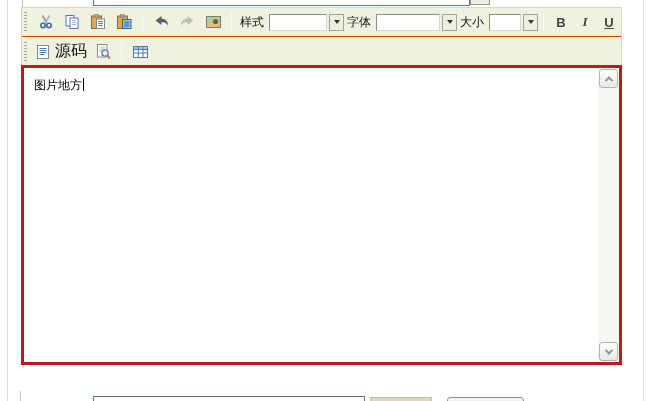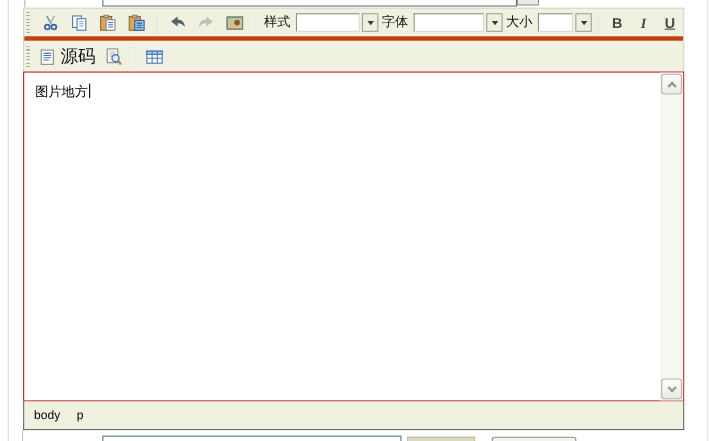"样式" .tb-row1 { border-bottom: 4px solid #c2410c -> 1px solid #c2410c }
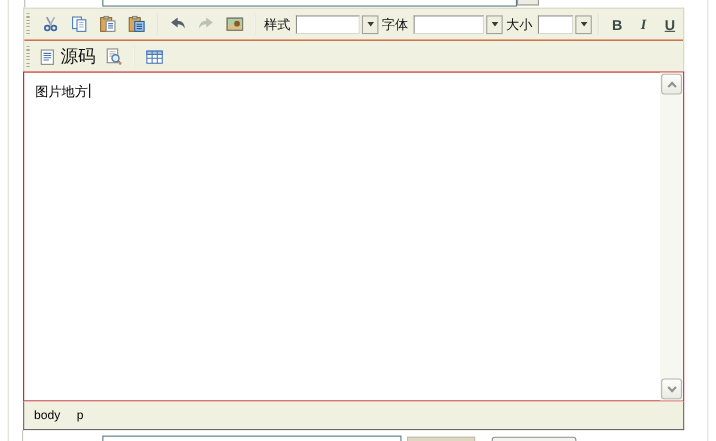"图片地方" .edit-wrap { border: 1px solid #b91c1c -> 3px solid #b91c1c }
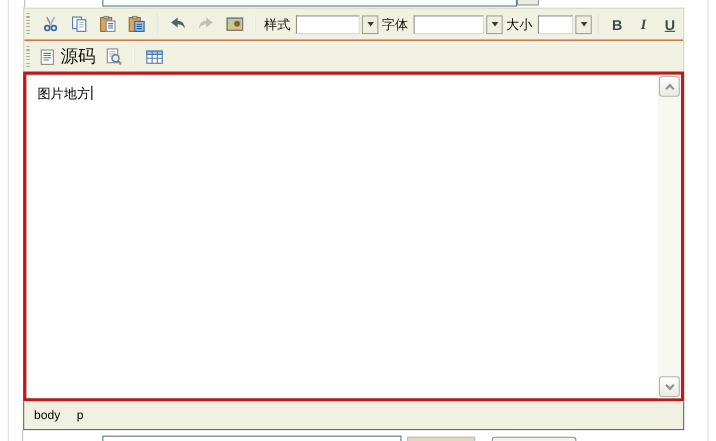"body" div.statusbar { html: <div> <span>body</span> <span>p</span> </div> -> none }
